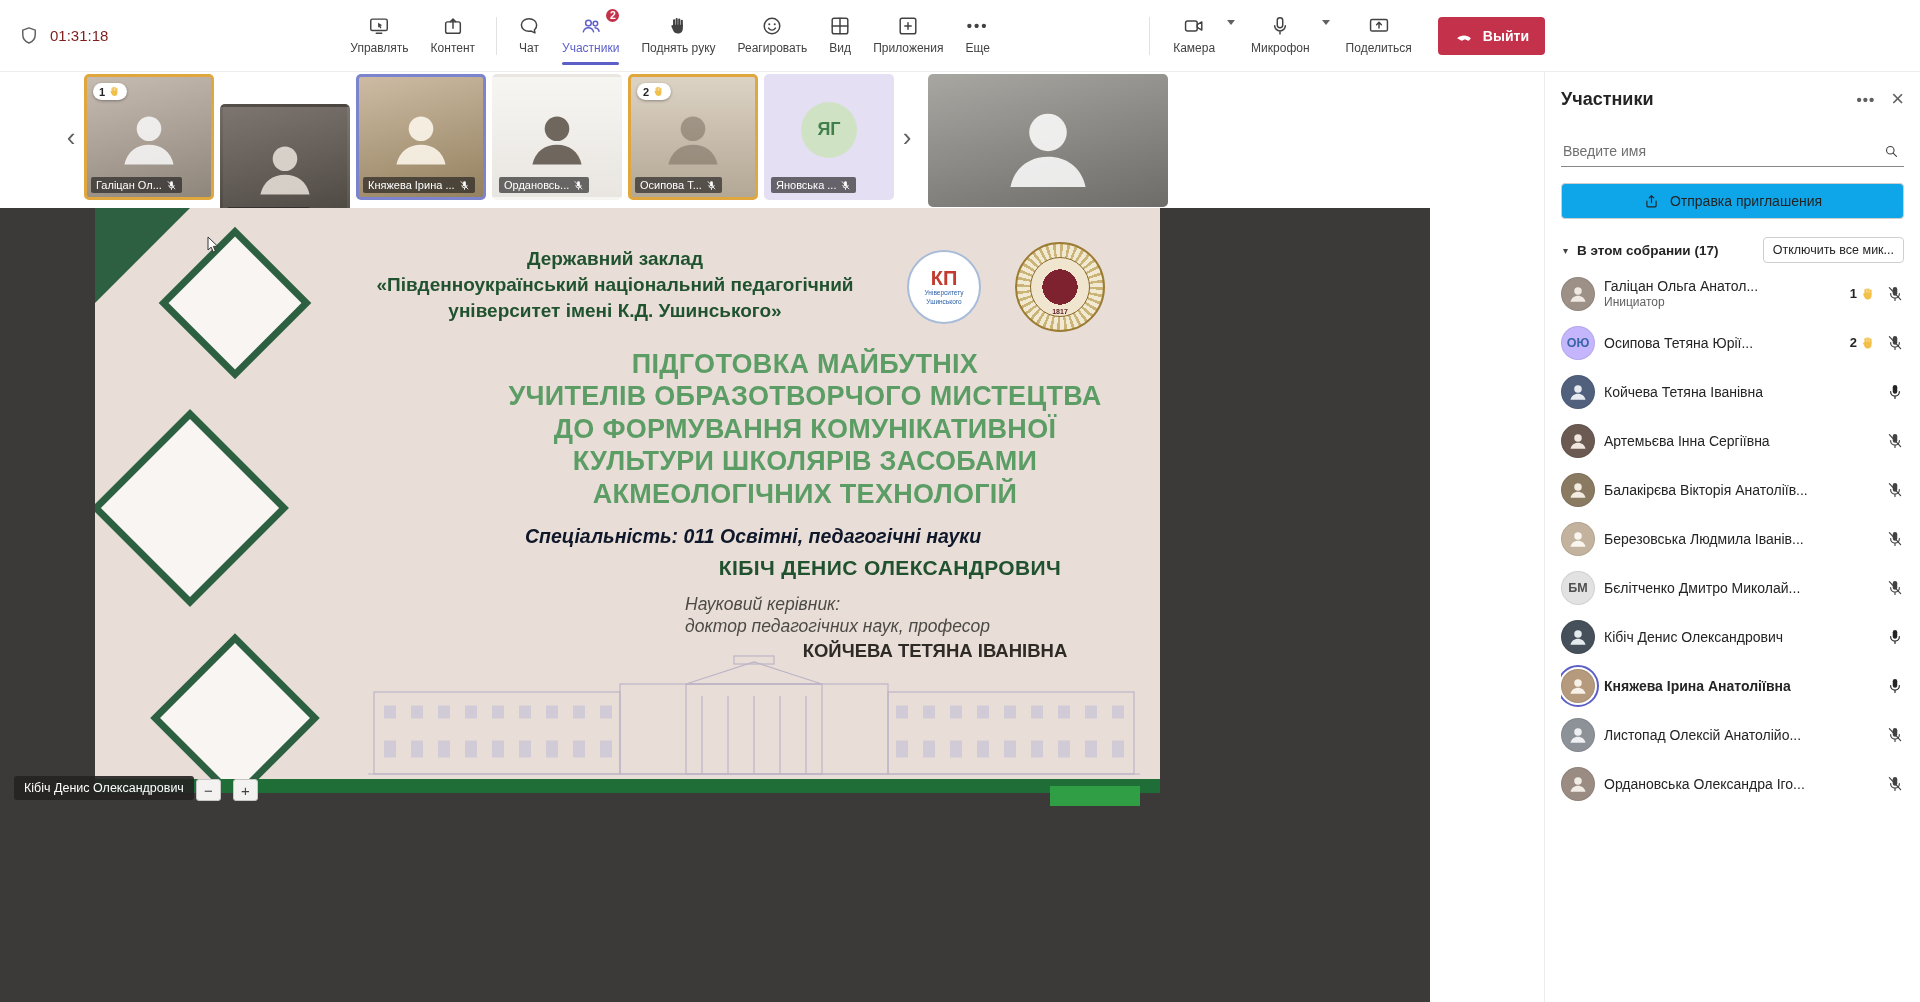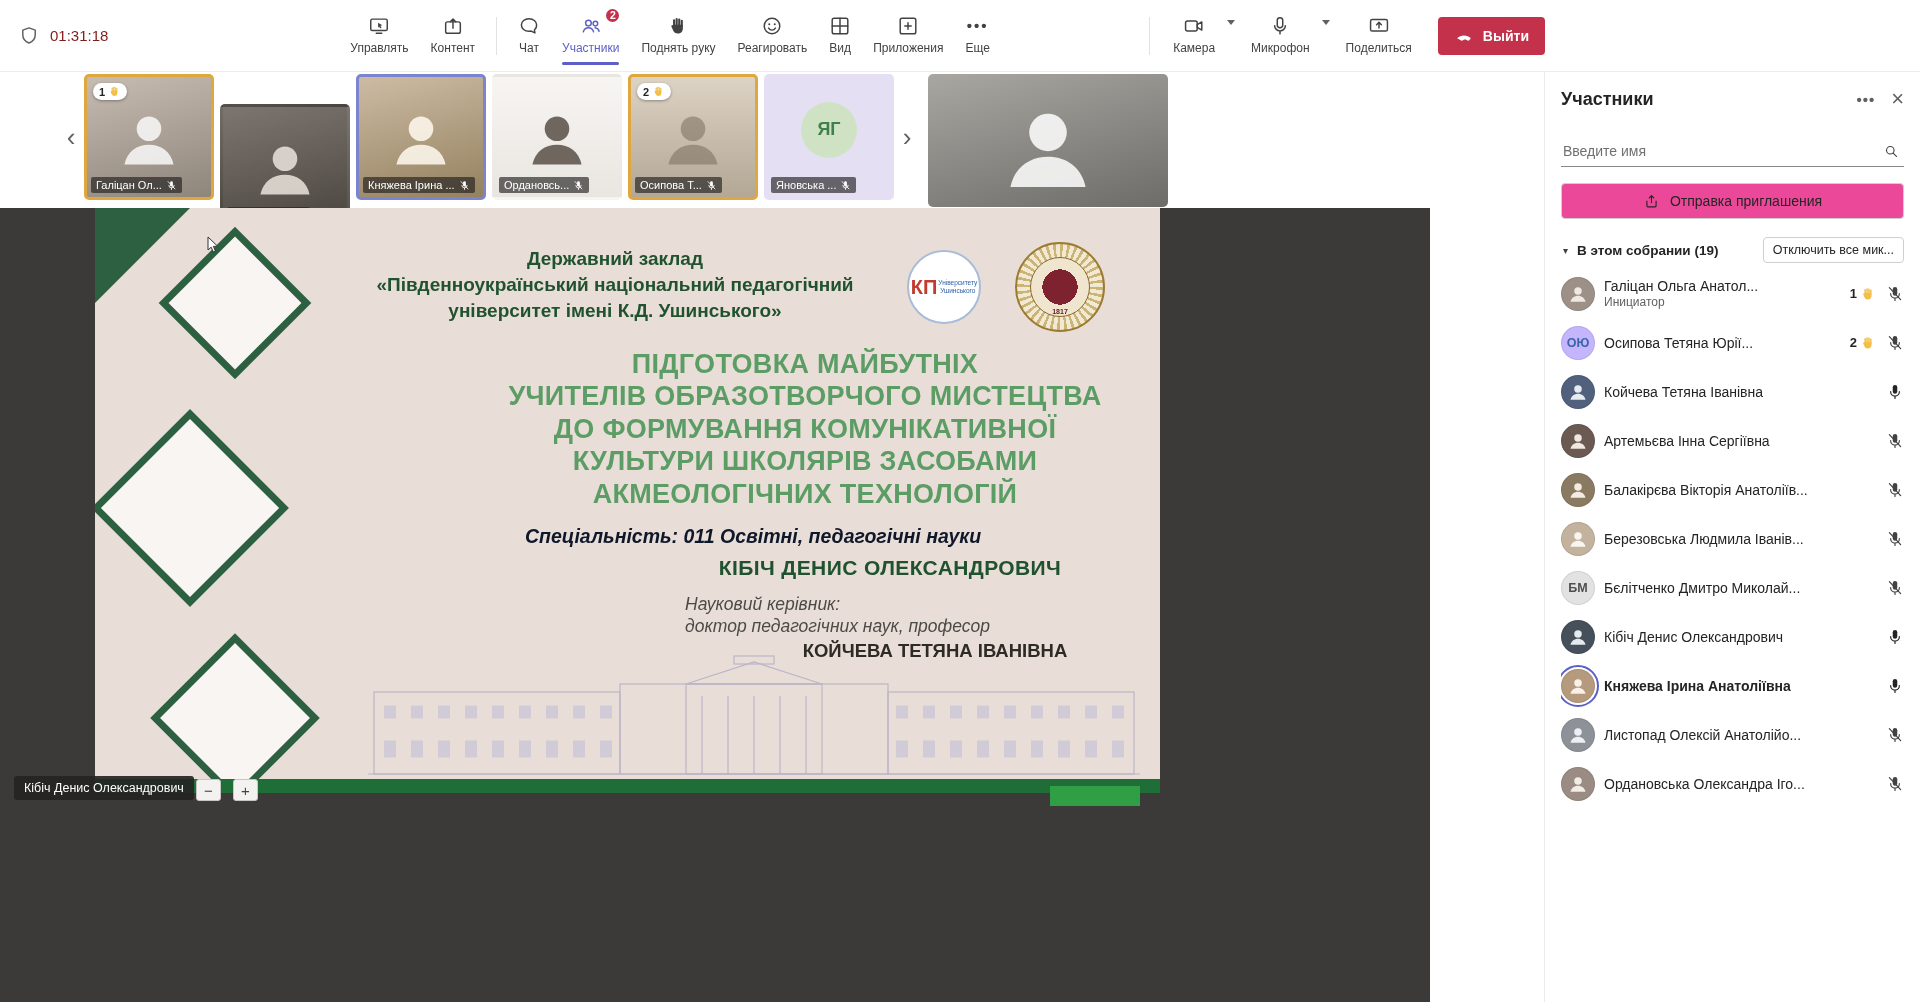"Отправка приглашения" .invite-btn { background: #ec4899 -> #0ea5e9 }
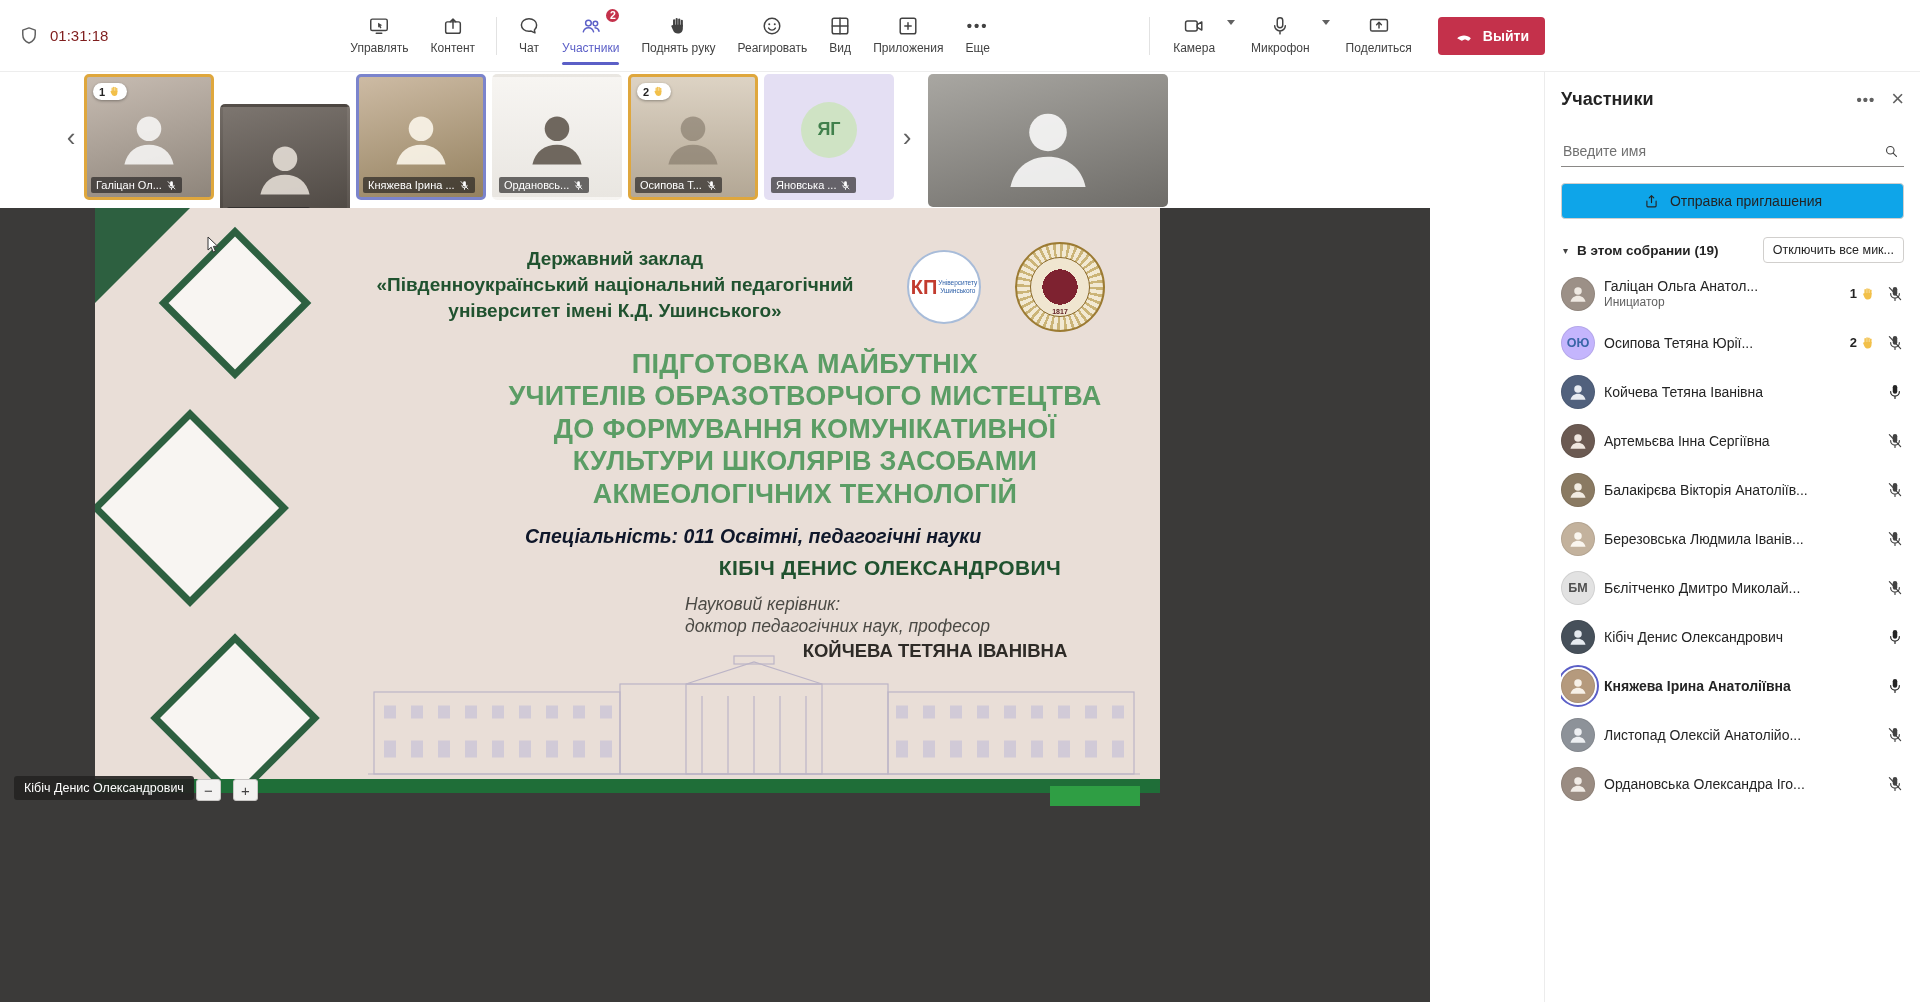"В этом собрании (19)" span.sec-label { text: 19 -> 17 }
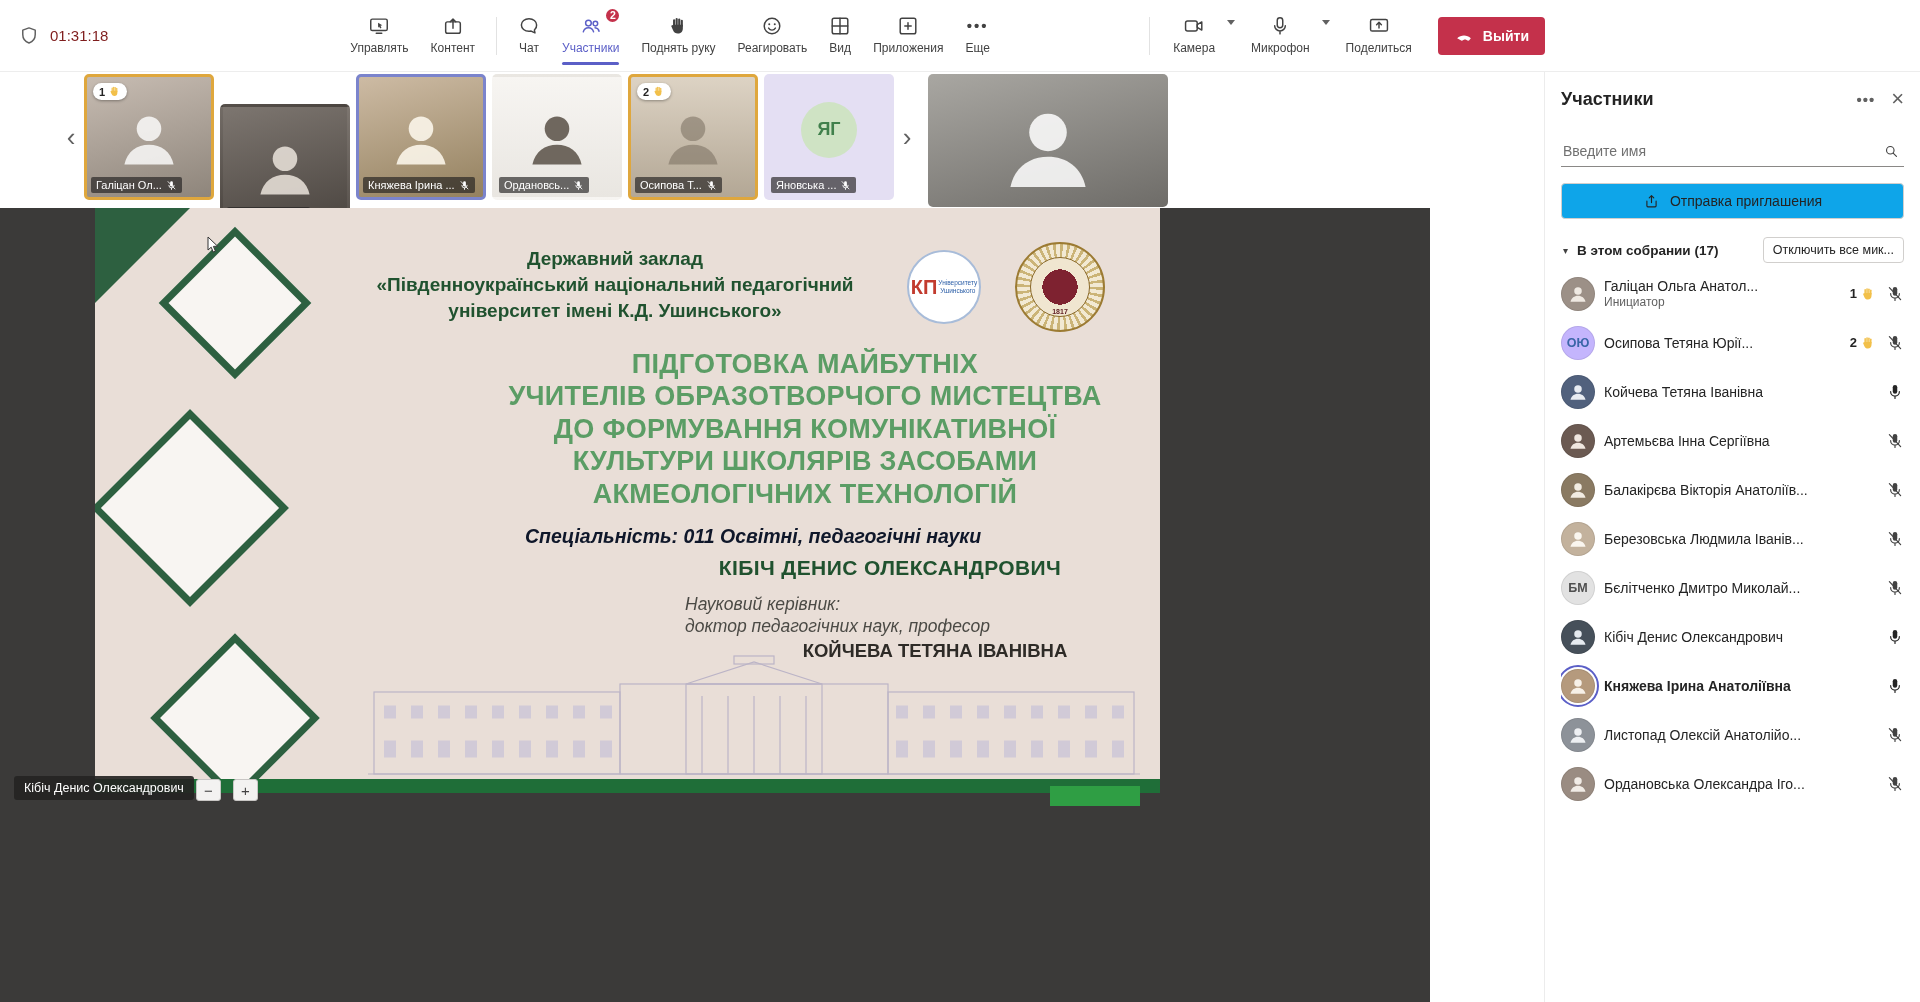"КП" .logo-kp { flex-direction: row -> column }
